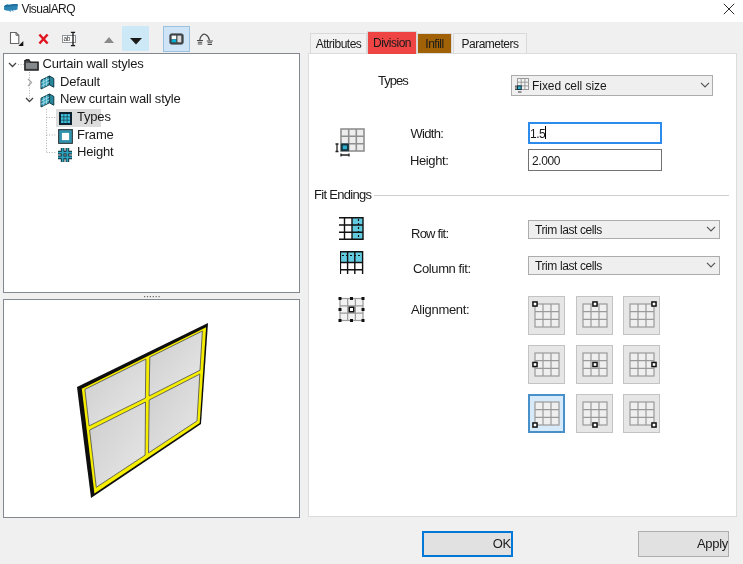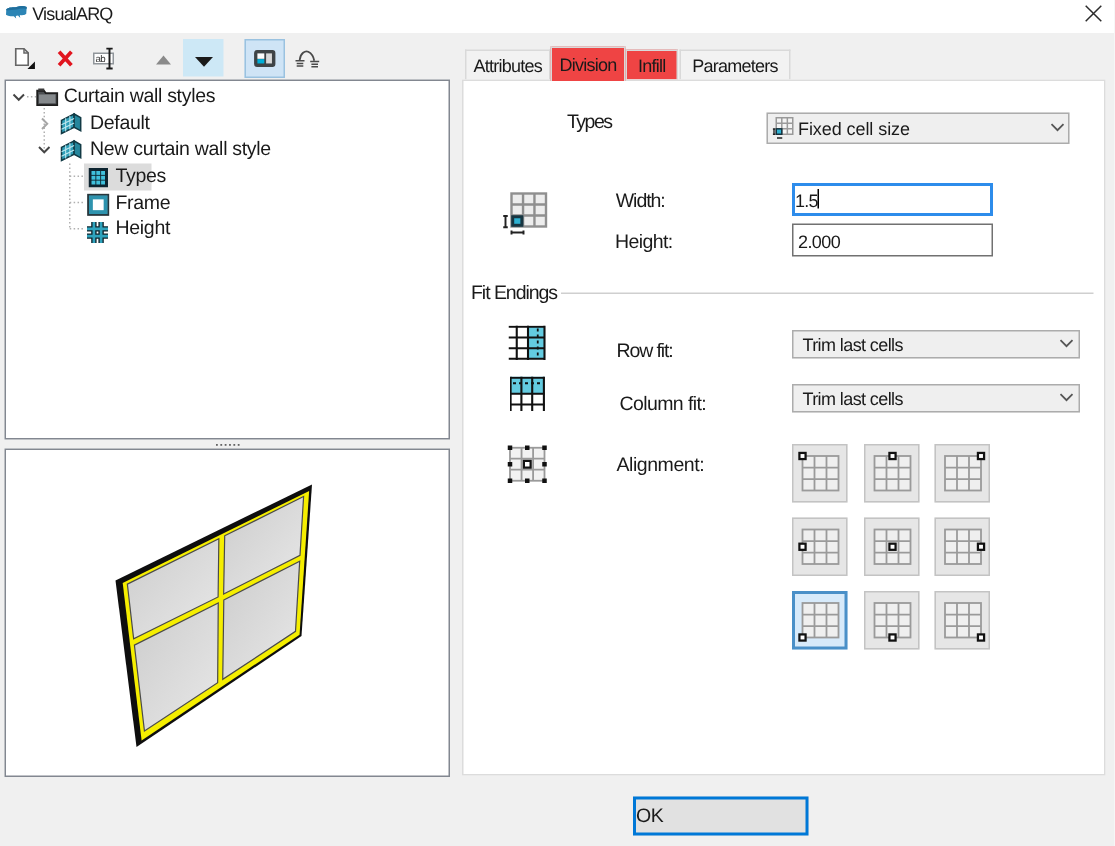"Infill" div.tab { background: #ef4444 -> #a16207 }
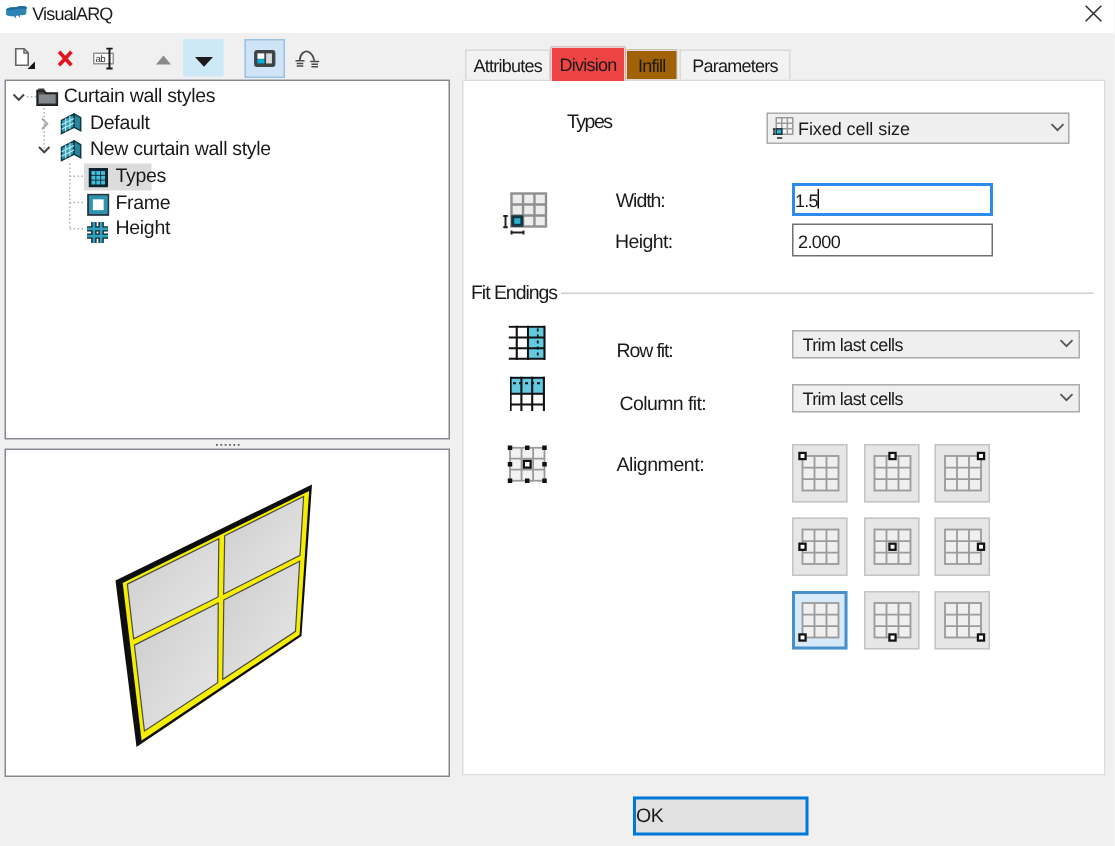"OK" .btn { text-align: left -> right; width: 117px -> 91px }
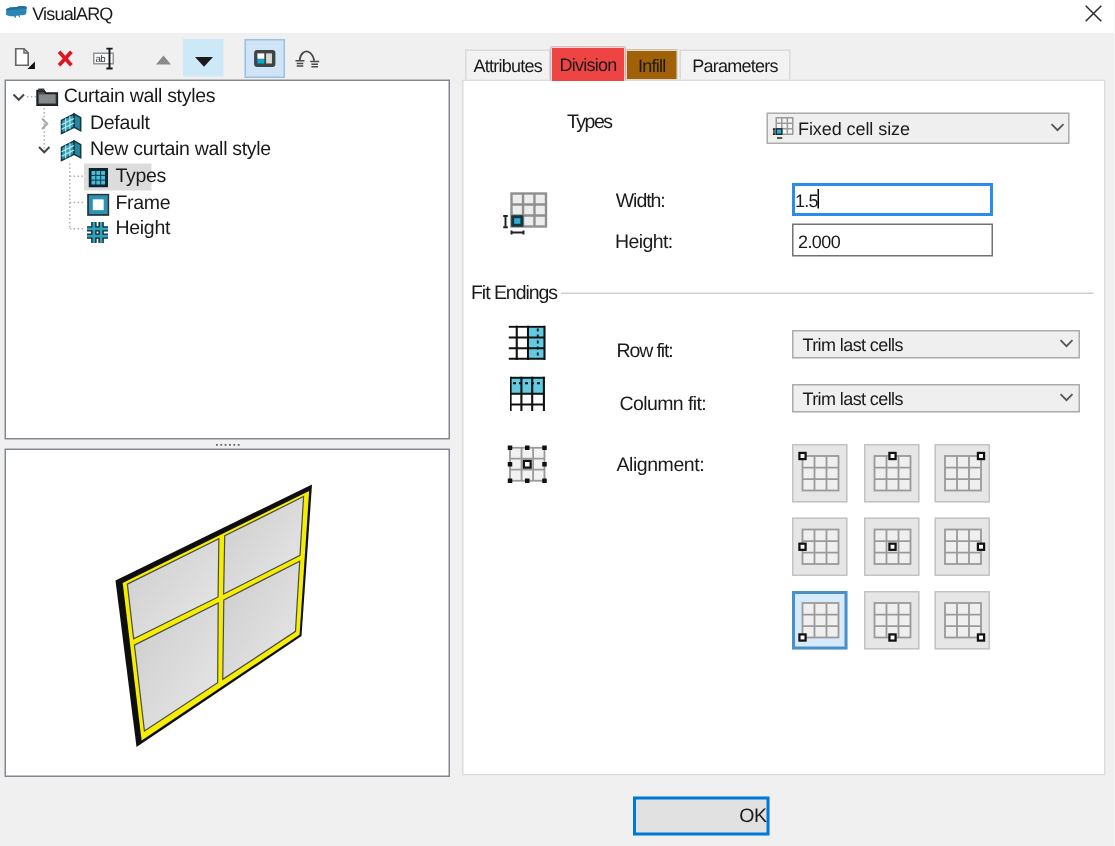"Apply" div.btn { html: none -> <div>Apply</div> }
